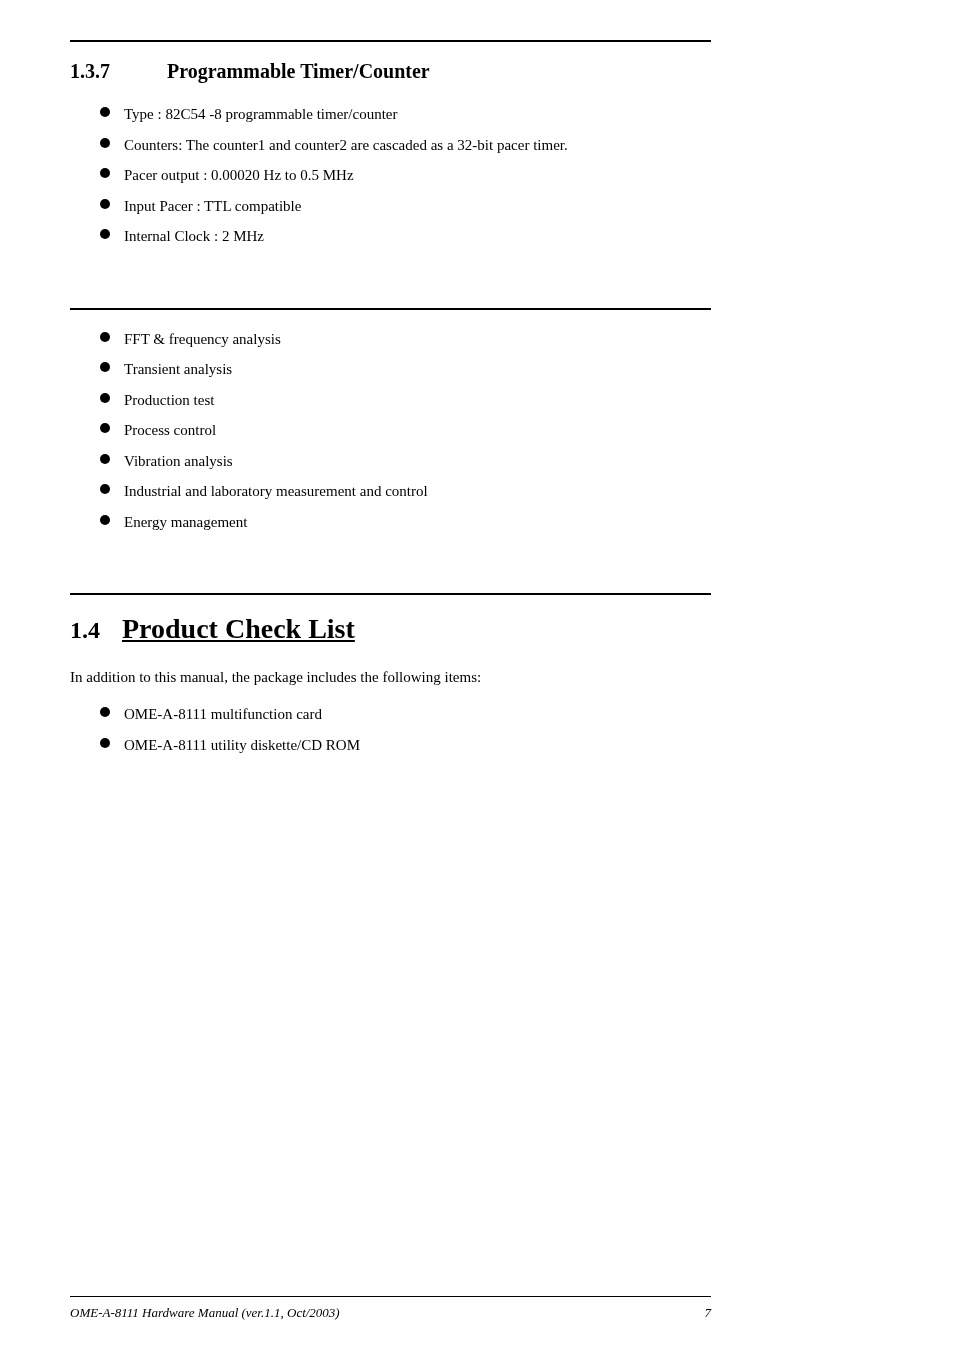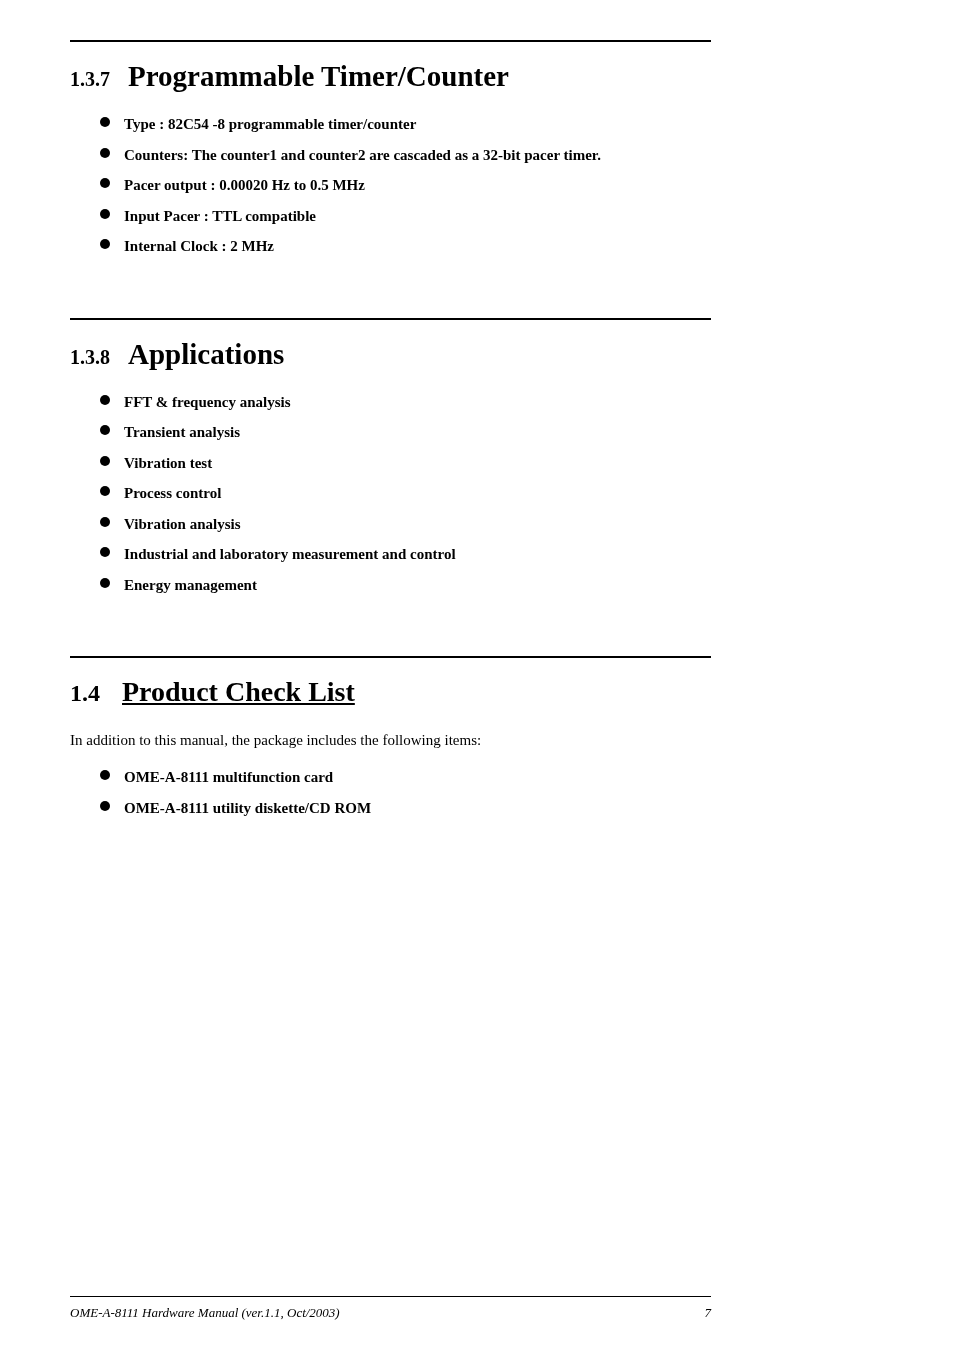"Programmable Timer/Counter" .section-title { font-size: 29px -> 20px; margin-left: none -> 39px }
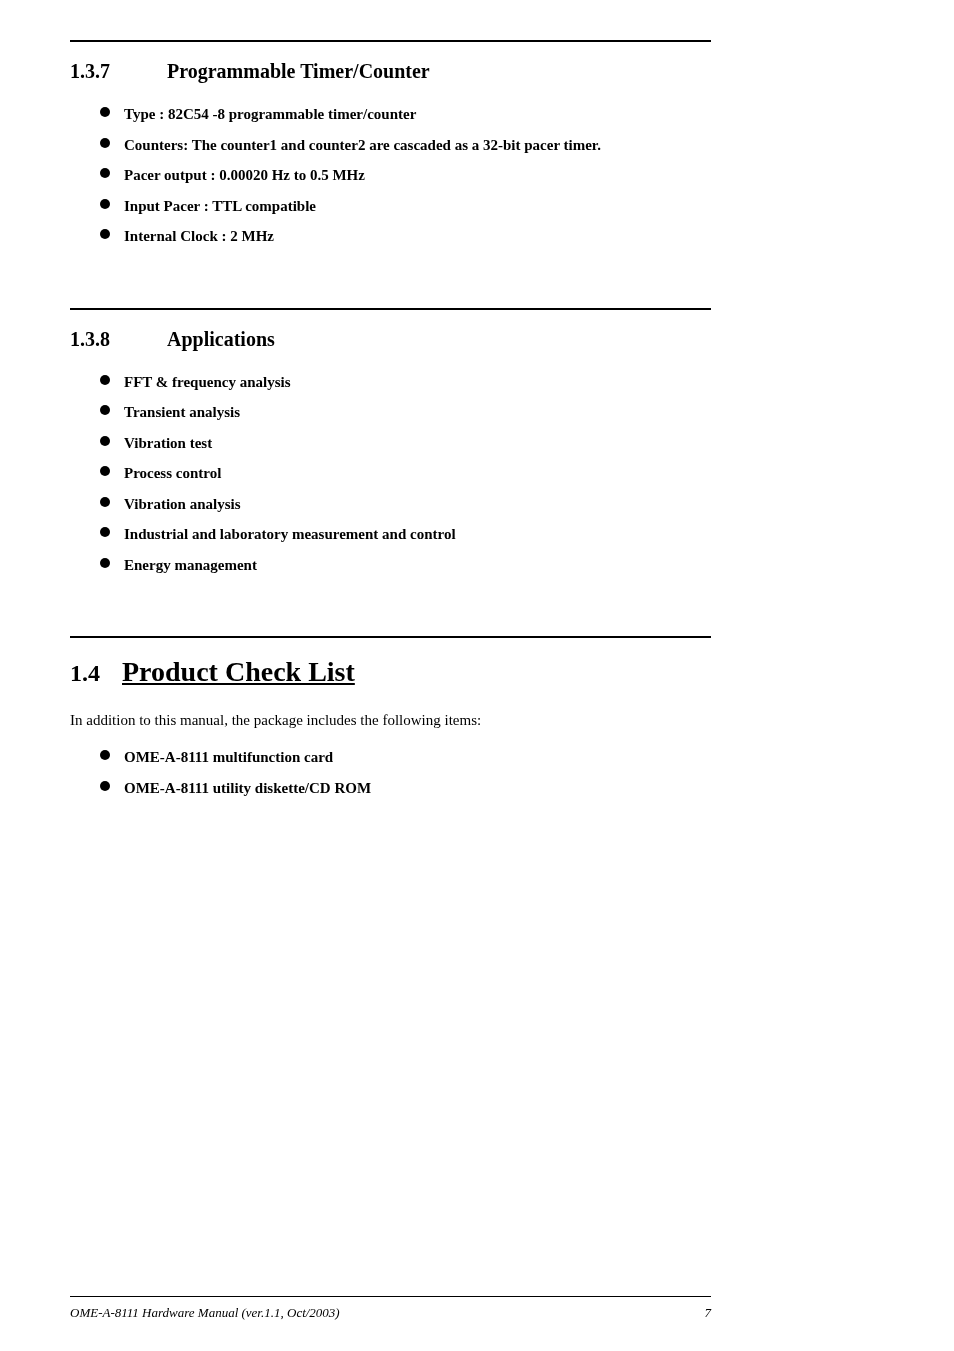"Type : 82C54 -8 programmable" .bullet-list { font-weight: bold -> none }
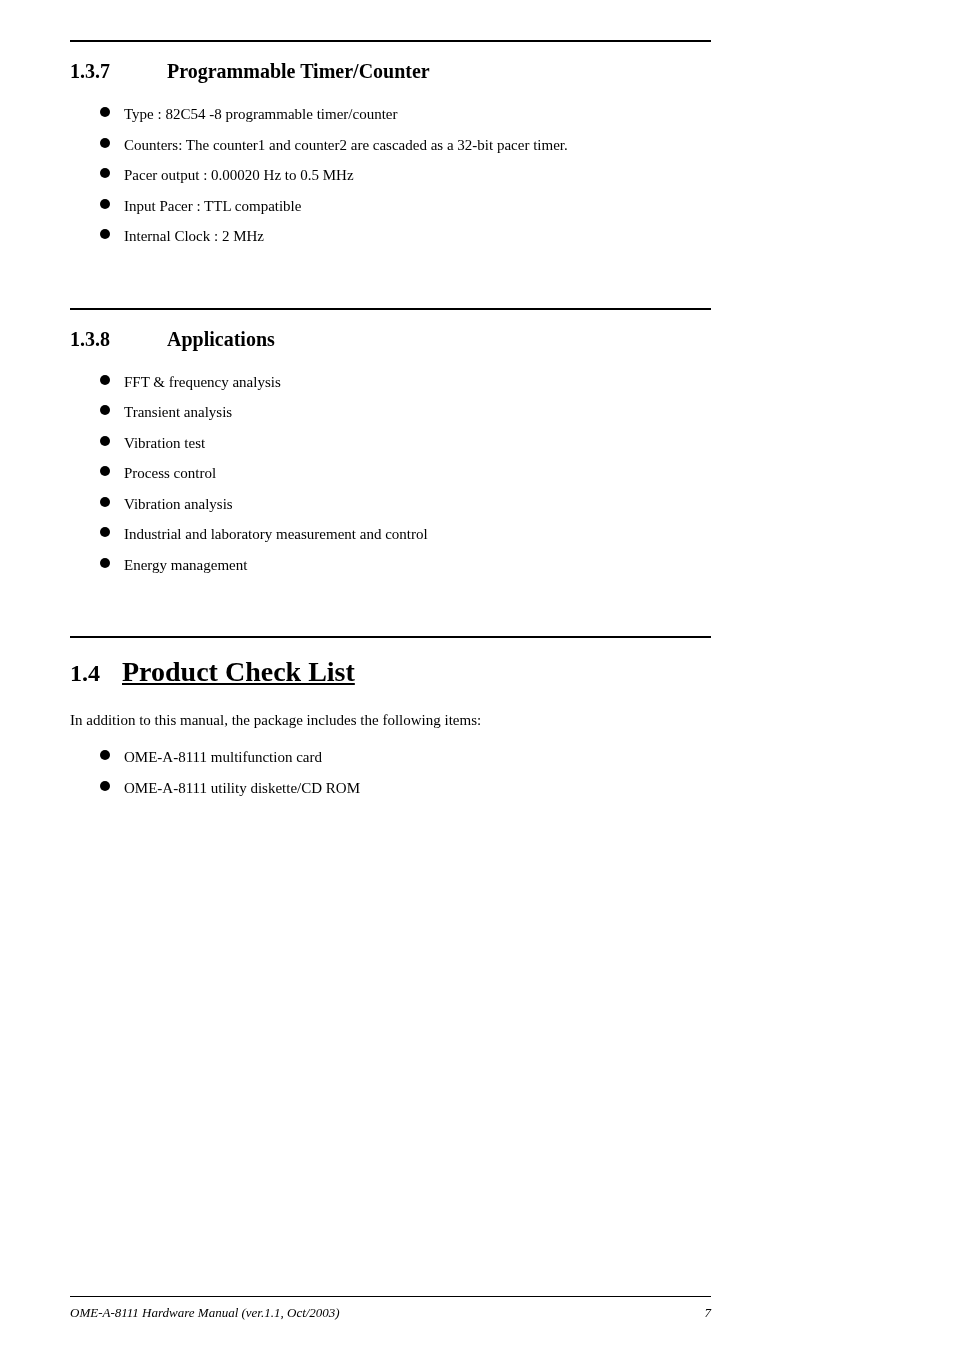"1.3.8" div.section-header { html: <div> <span>1.3.8</span> <span>Applications</span> </div> -> none }
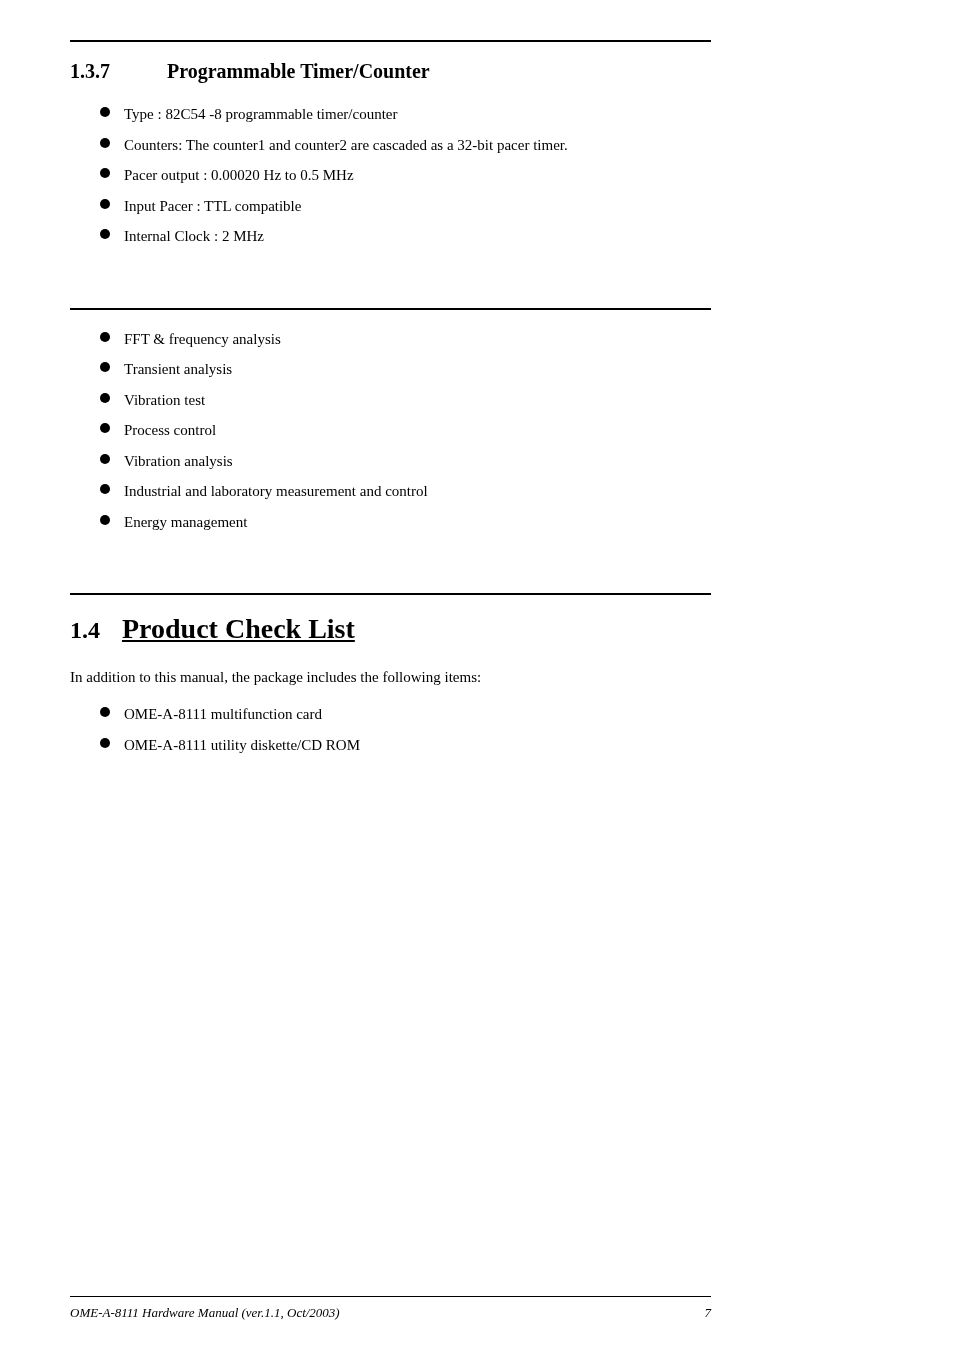"Vibration test" span { text: Vibration -> Production }
